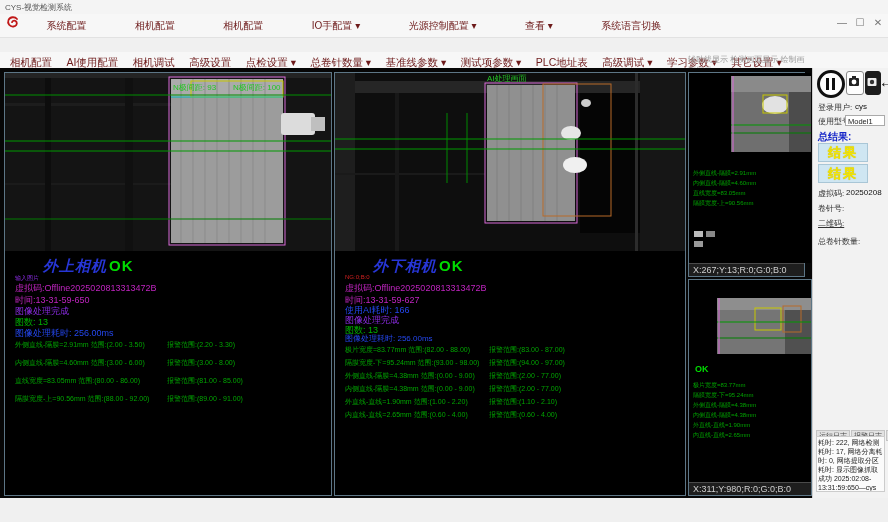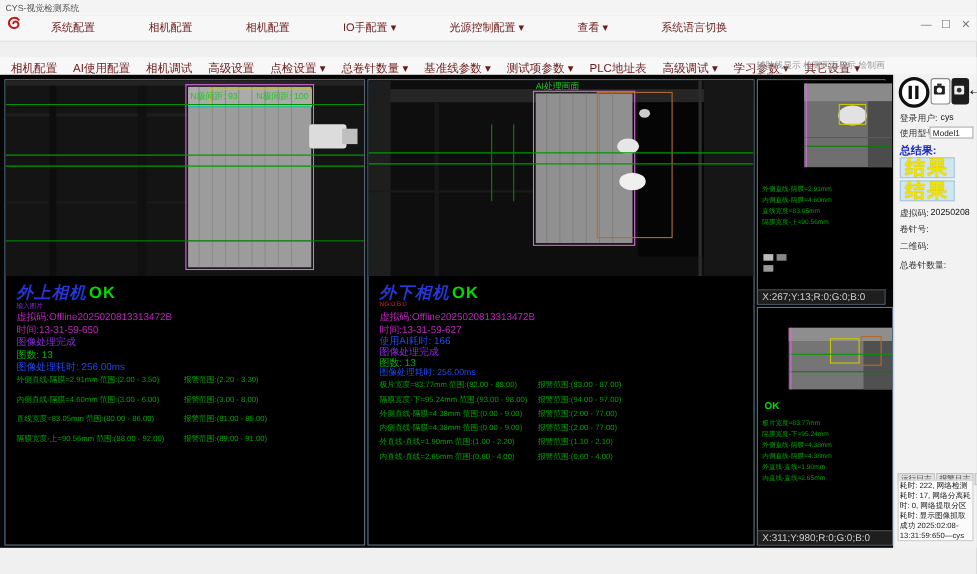"结果" .result-box { font-size: 18px -> 13px }
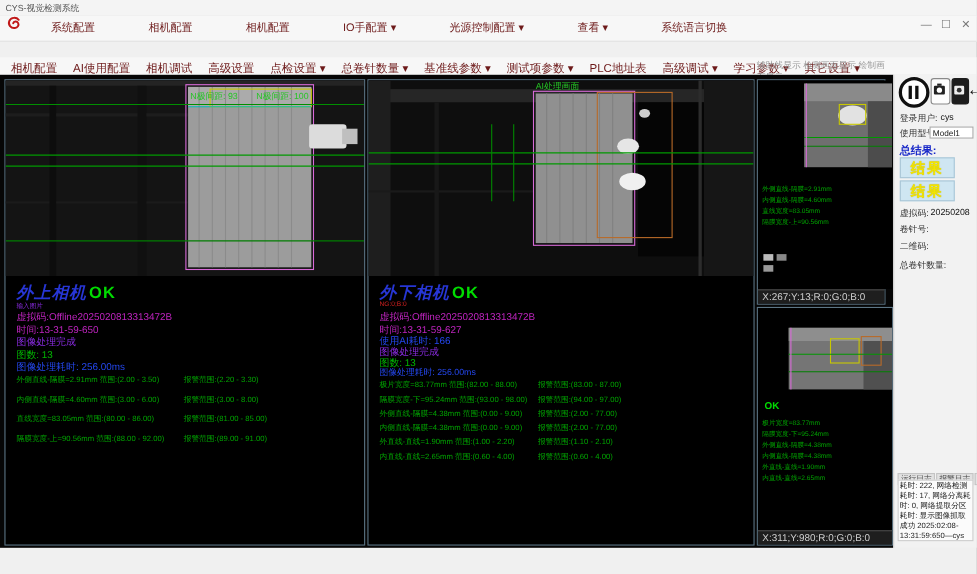"二维码:" div.sb-label { text-decoration: none -> underline }
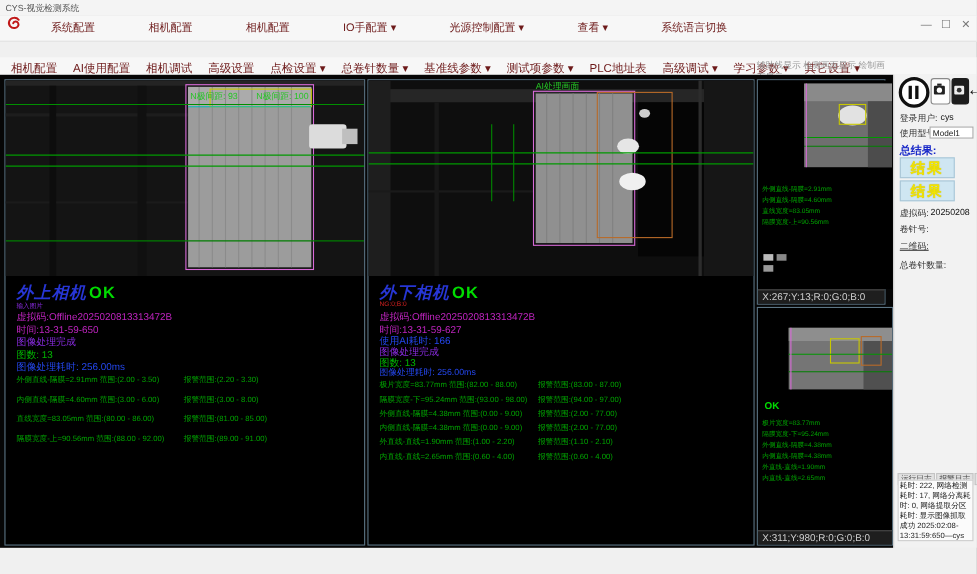"外上相机" .cam-title .nm { margin-left: none -> 28px }
